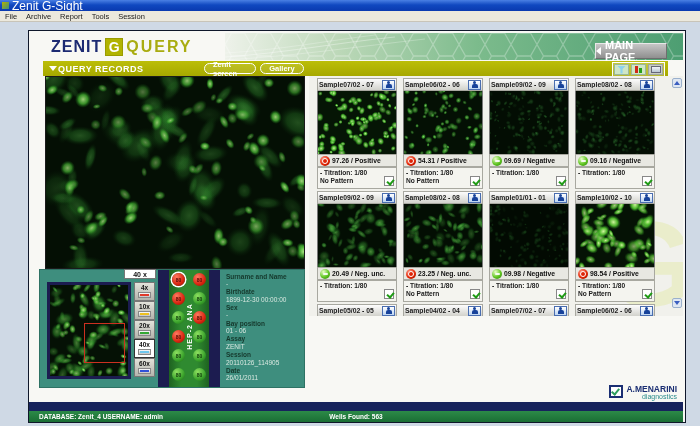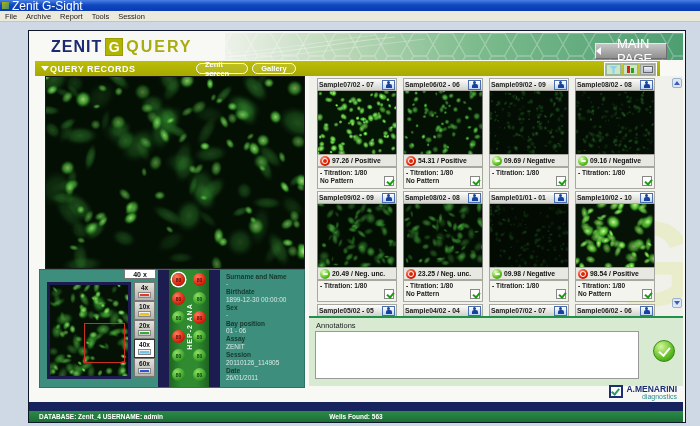"MAIN PAGE" .mainpage-btn { font-size: 13px -> 11px; font-weight: normal -> bold; gap: 16px -> 4px }
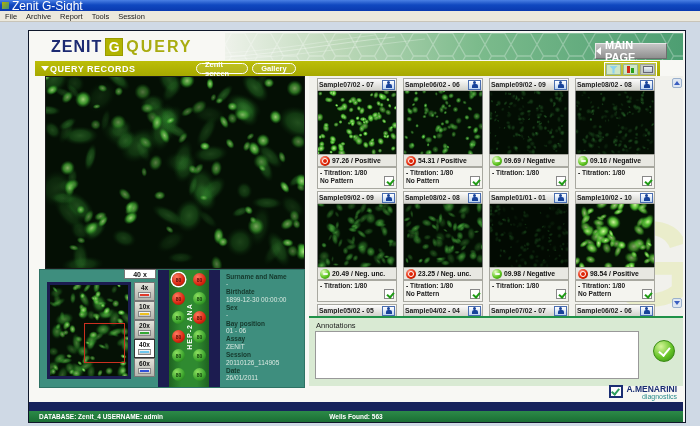"QUERY RECORDS" .ybar { left: 6px -> 14px }
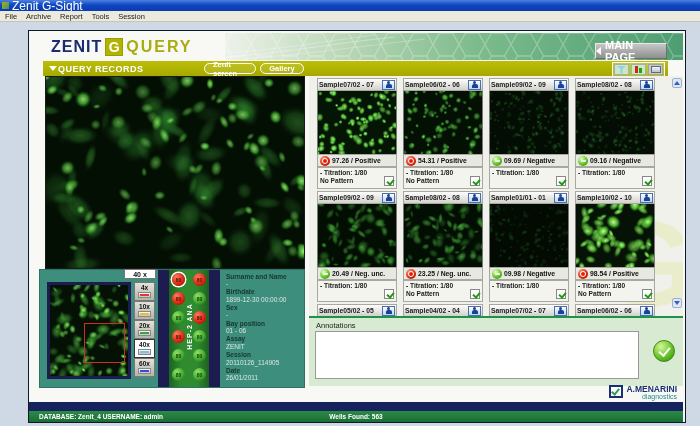"Annotations" div.annot { html: <div> <div>Annotations</div> <textarea></textarea> <div></div> </div> -> none }
